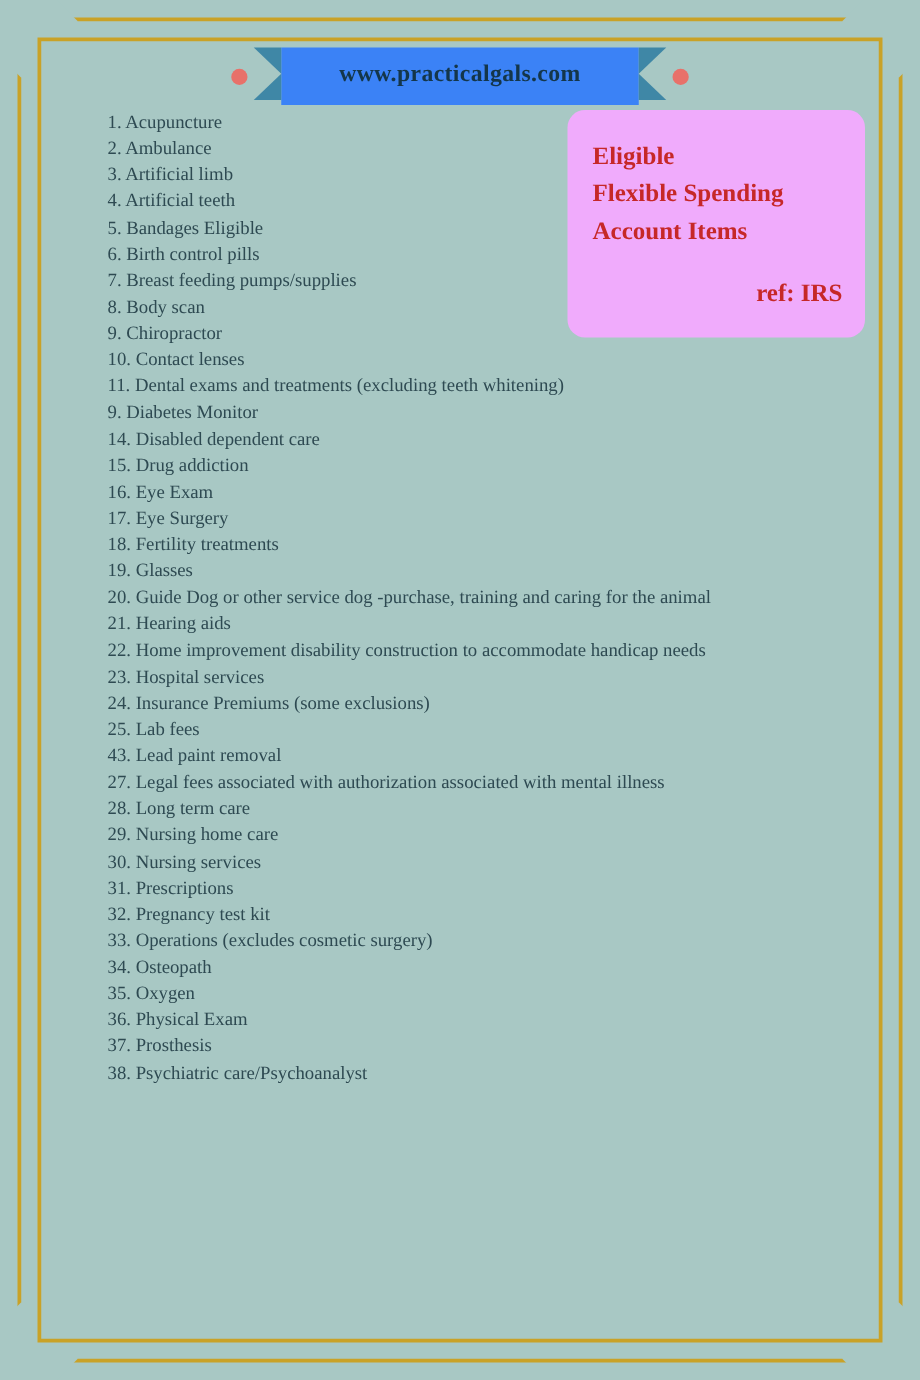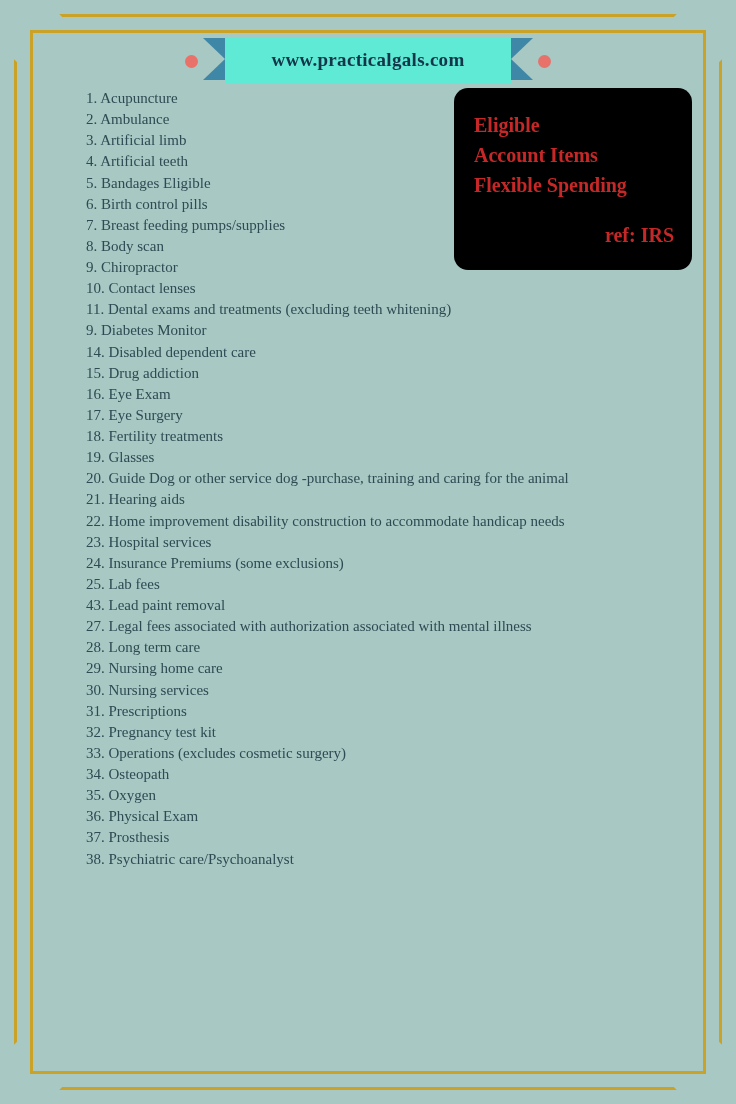"www.practicalgals.com" .banner { background: #5eead4 -> #3b82f6 }
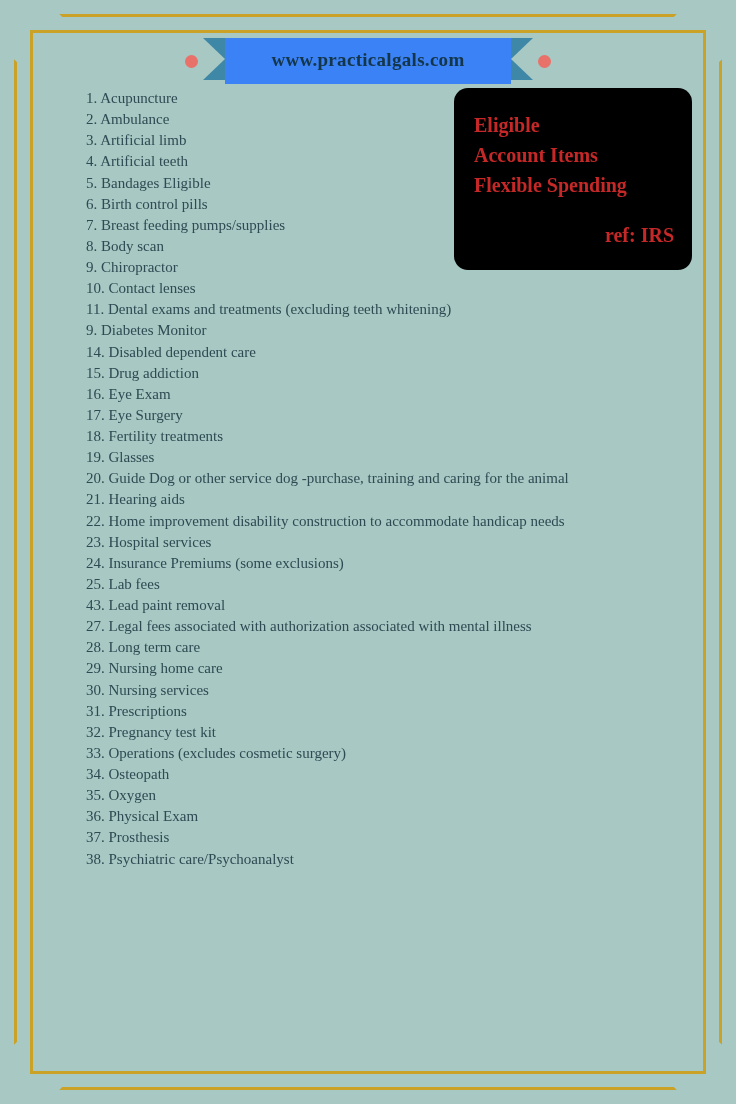"Eligible" .callout { background: #000000 -> #f0abfc }
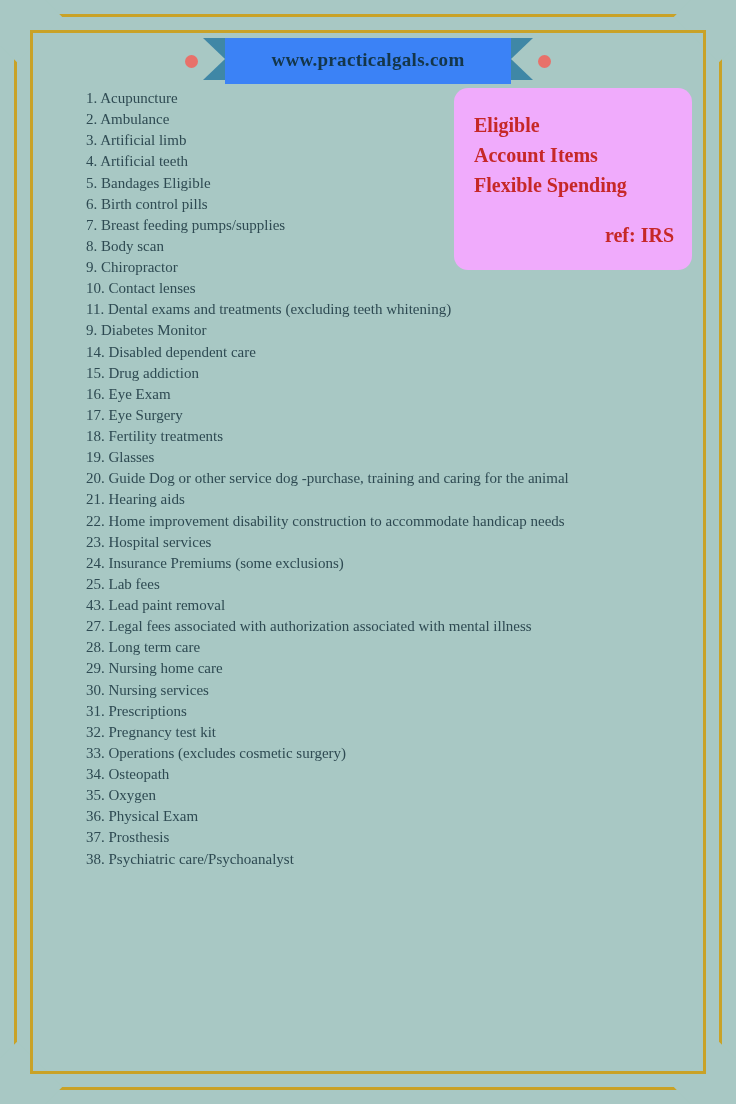"Account Items" div { order: before "Flexible Spending" -> after "Flexible Spending" }
